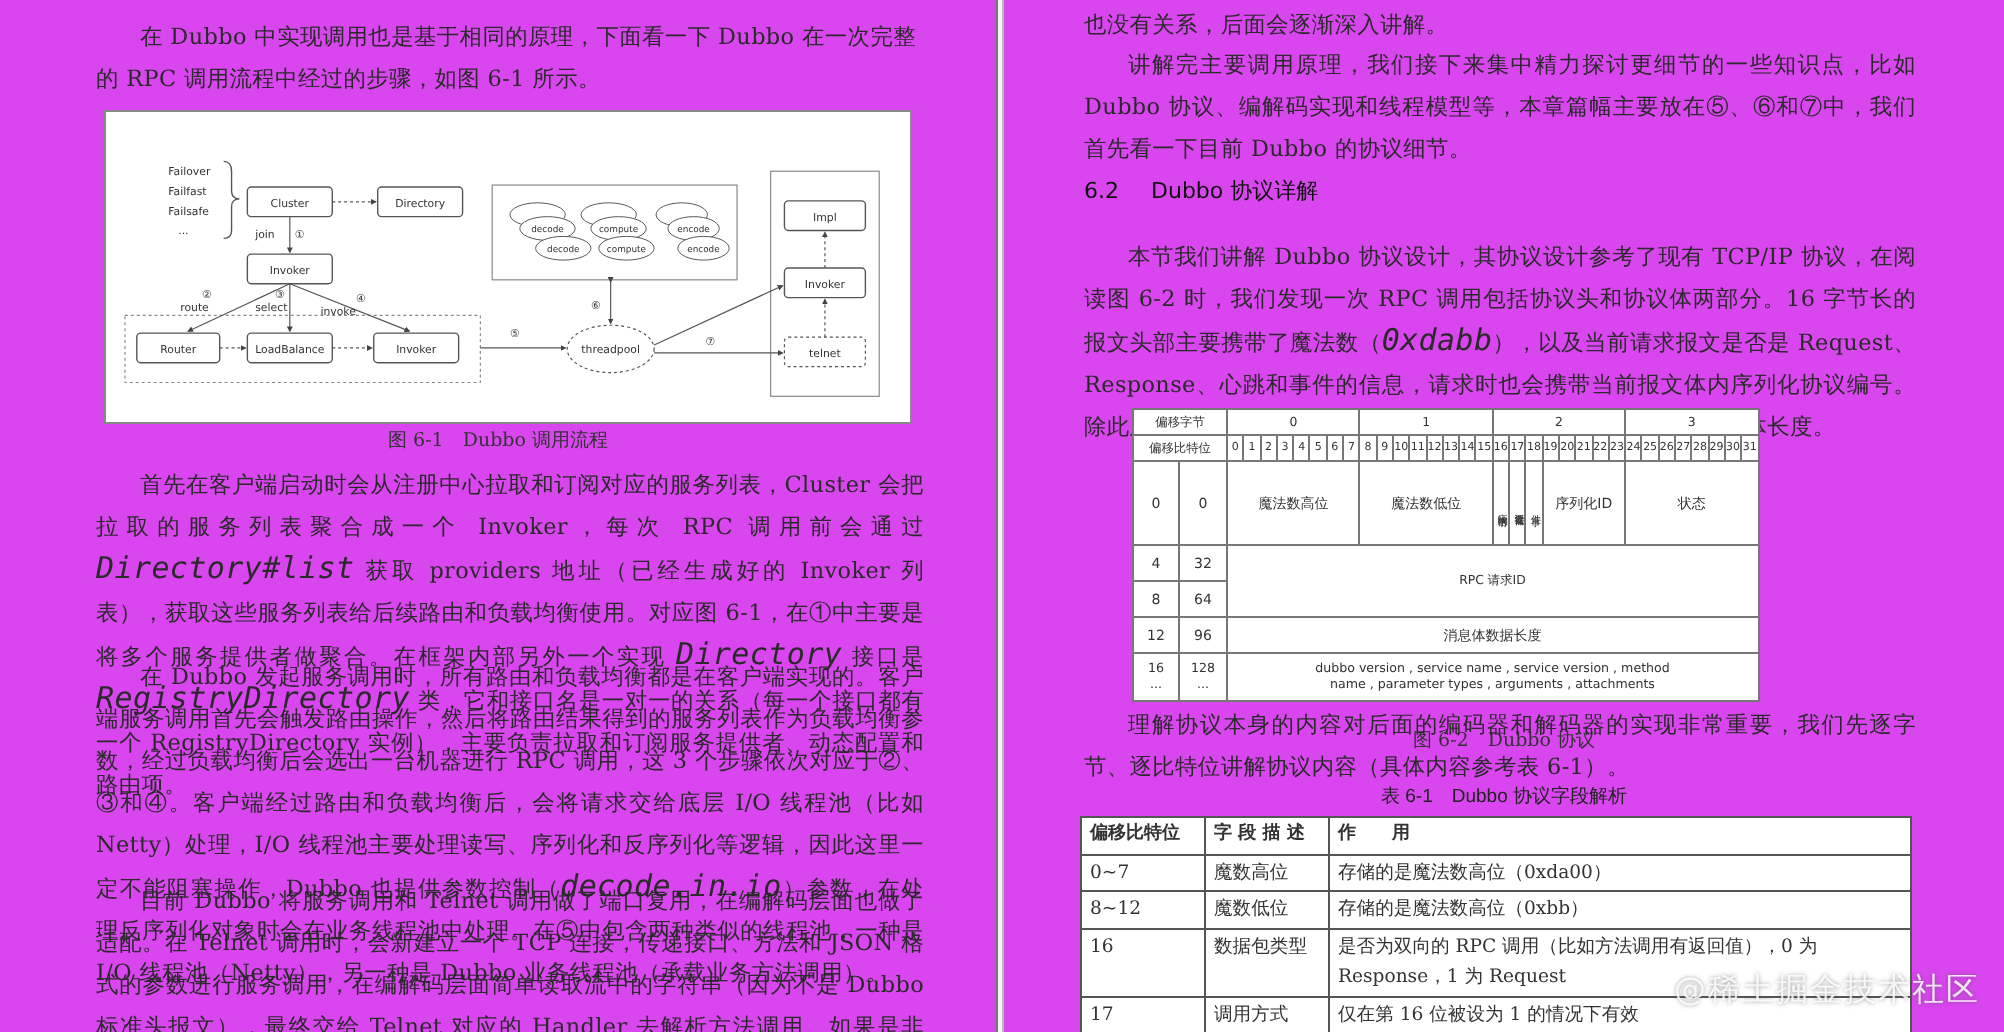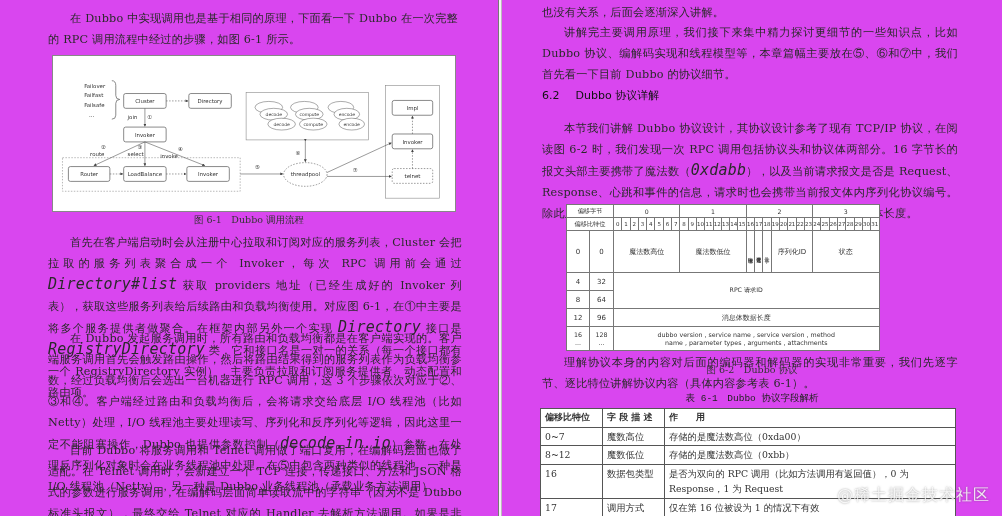"表 6-1 Dubbo 协议字段解析" .tcap { font-family: Liberation Mono, monospace -> Liberation Sans, sans-serif }
